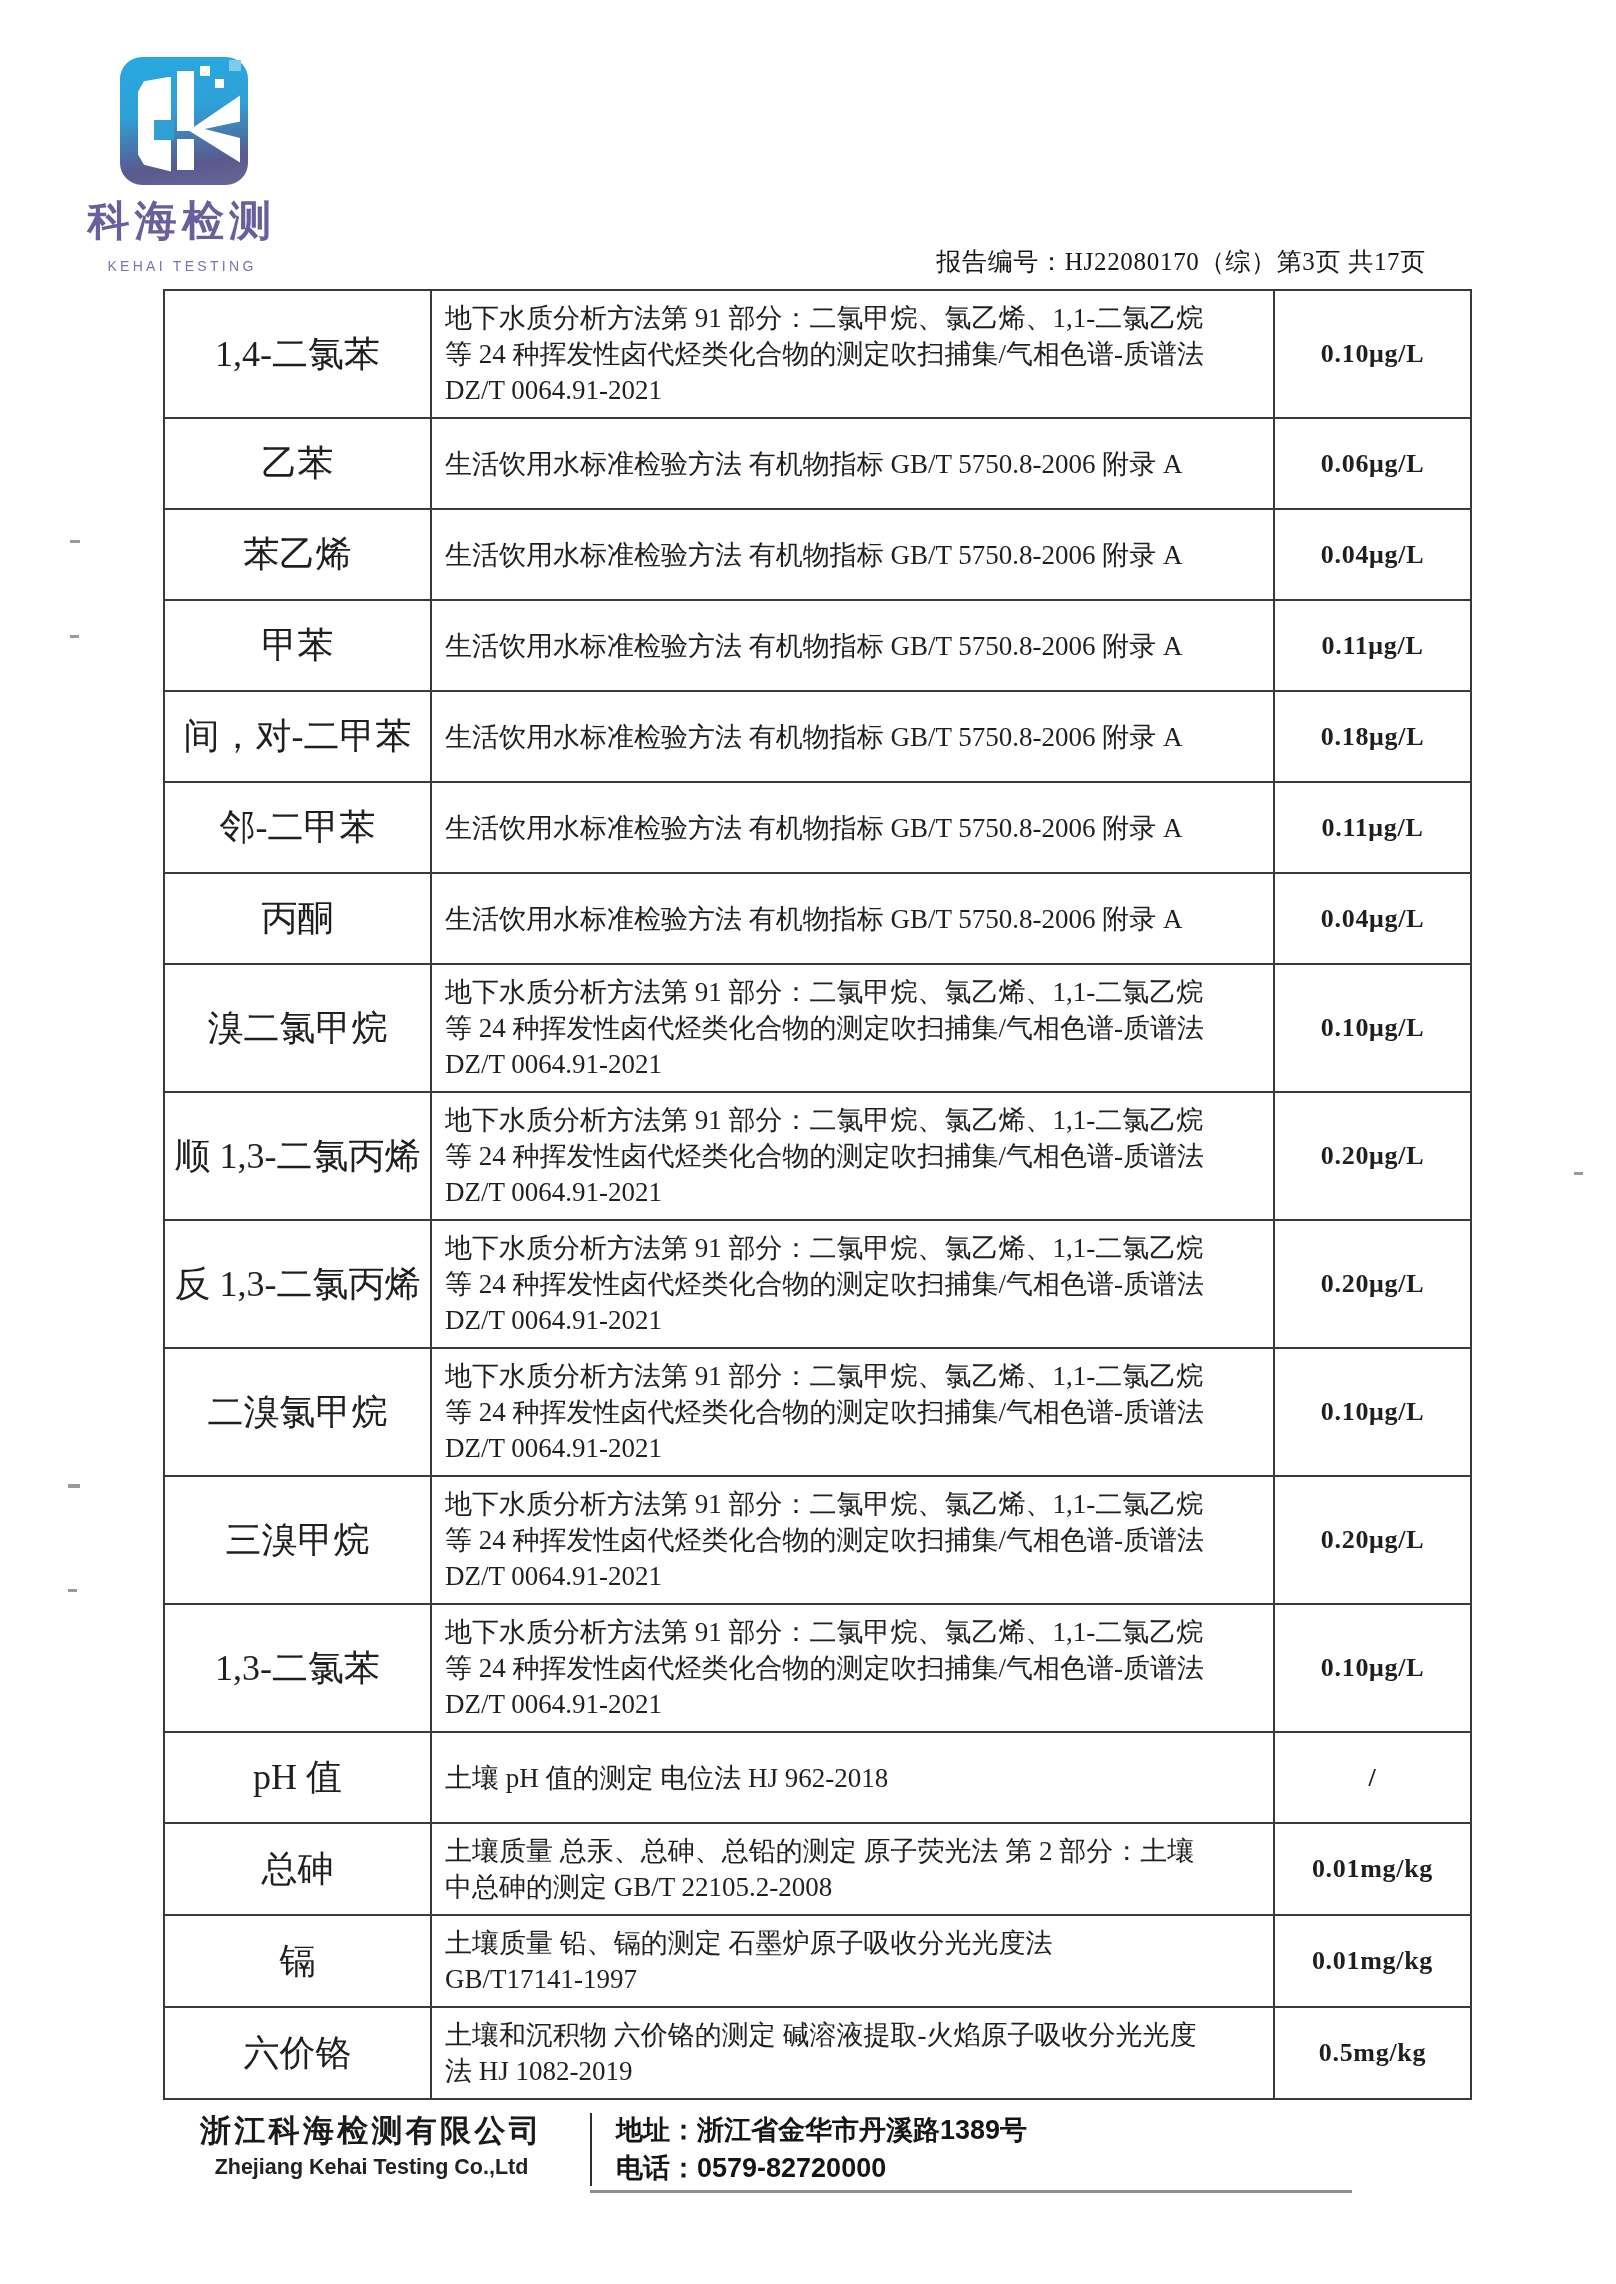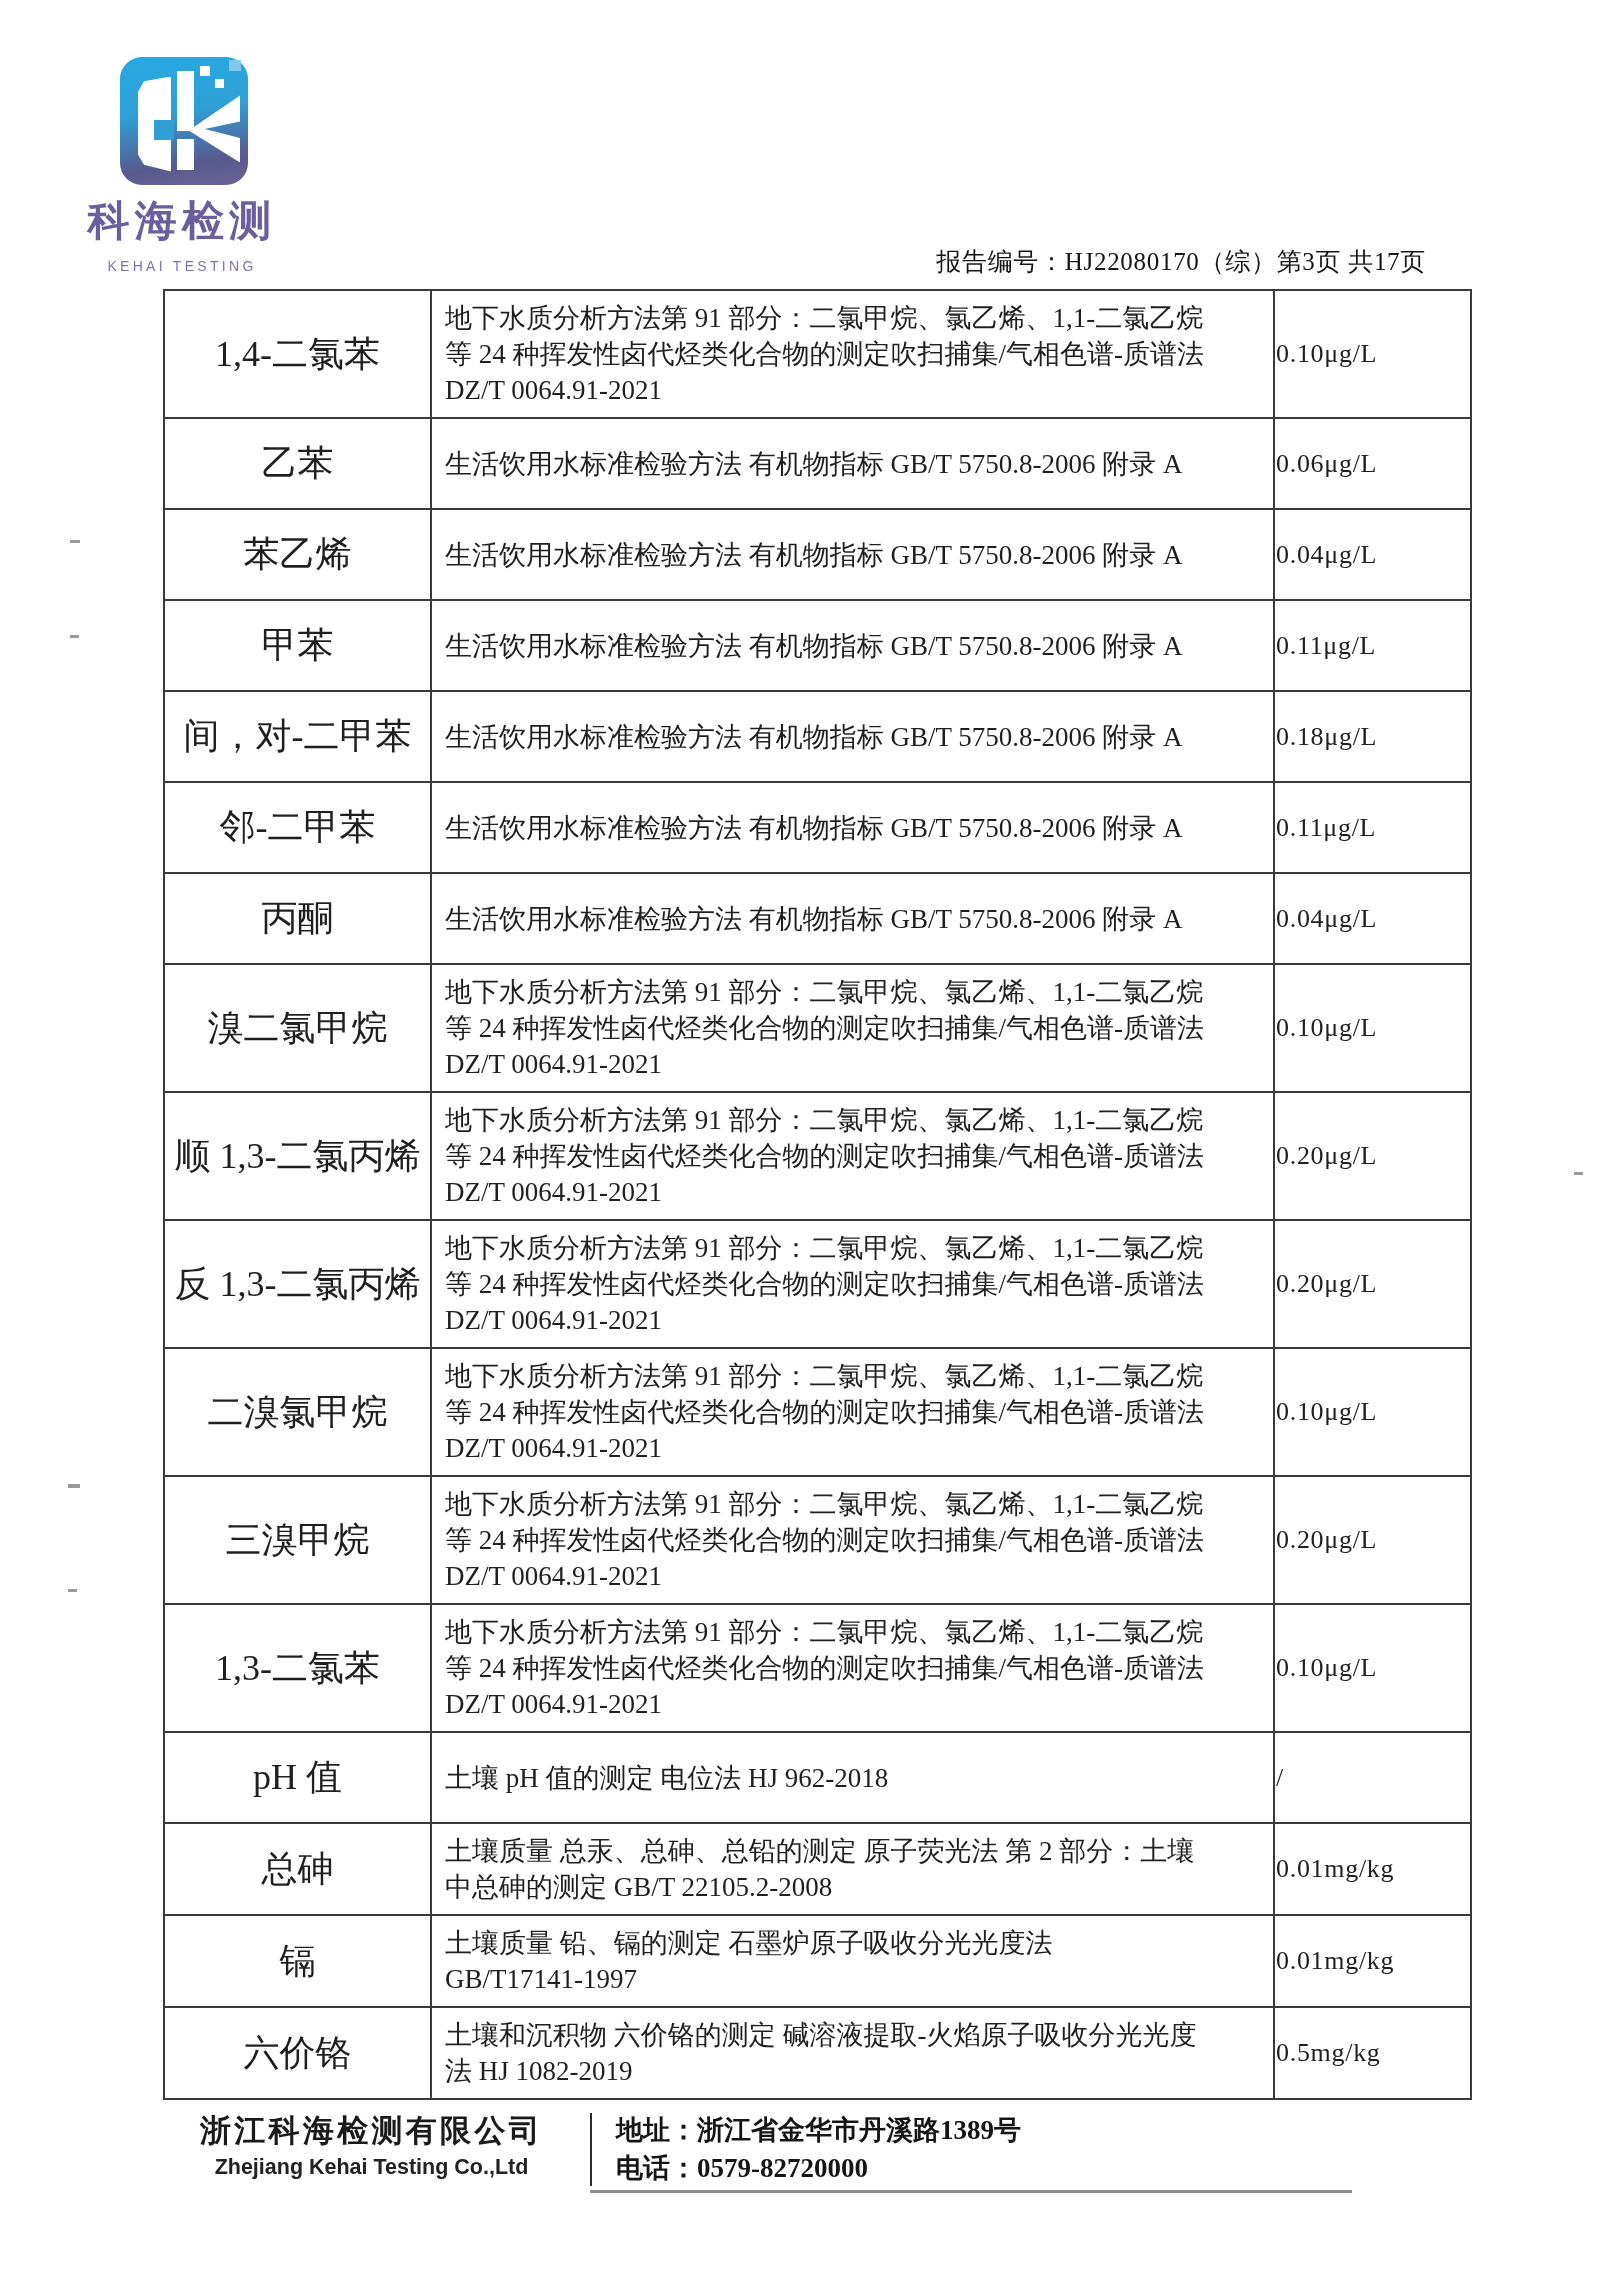"0.10μg/L" td.limit-cell { font-weight: normal -> bold; text-align: left -> center }
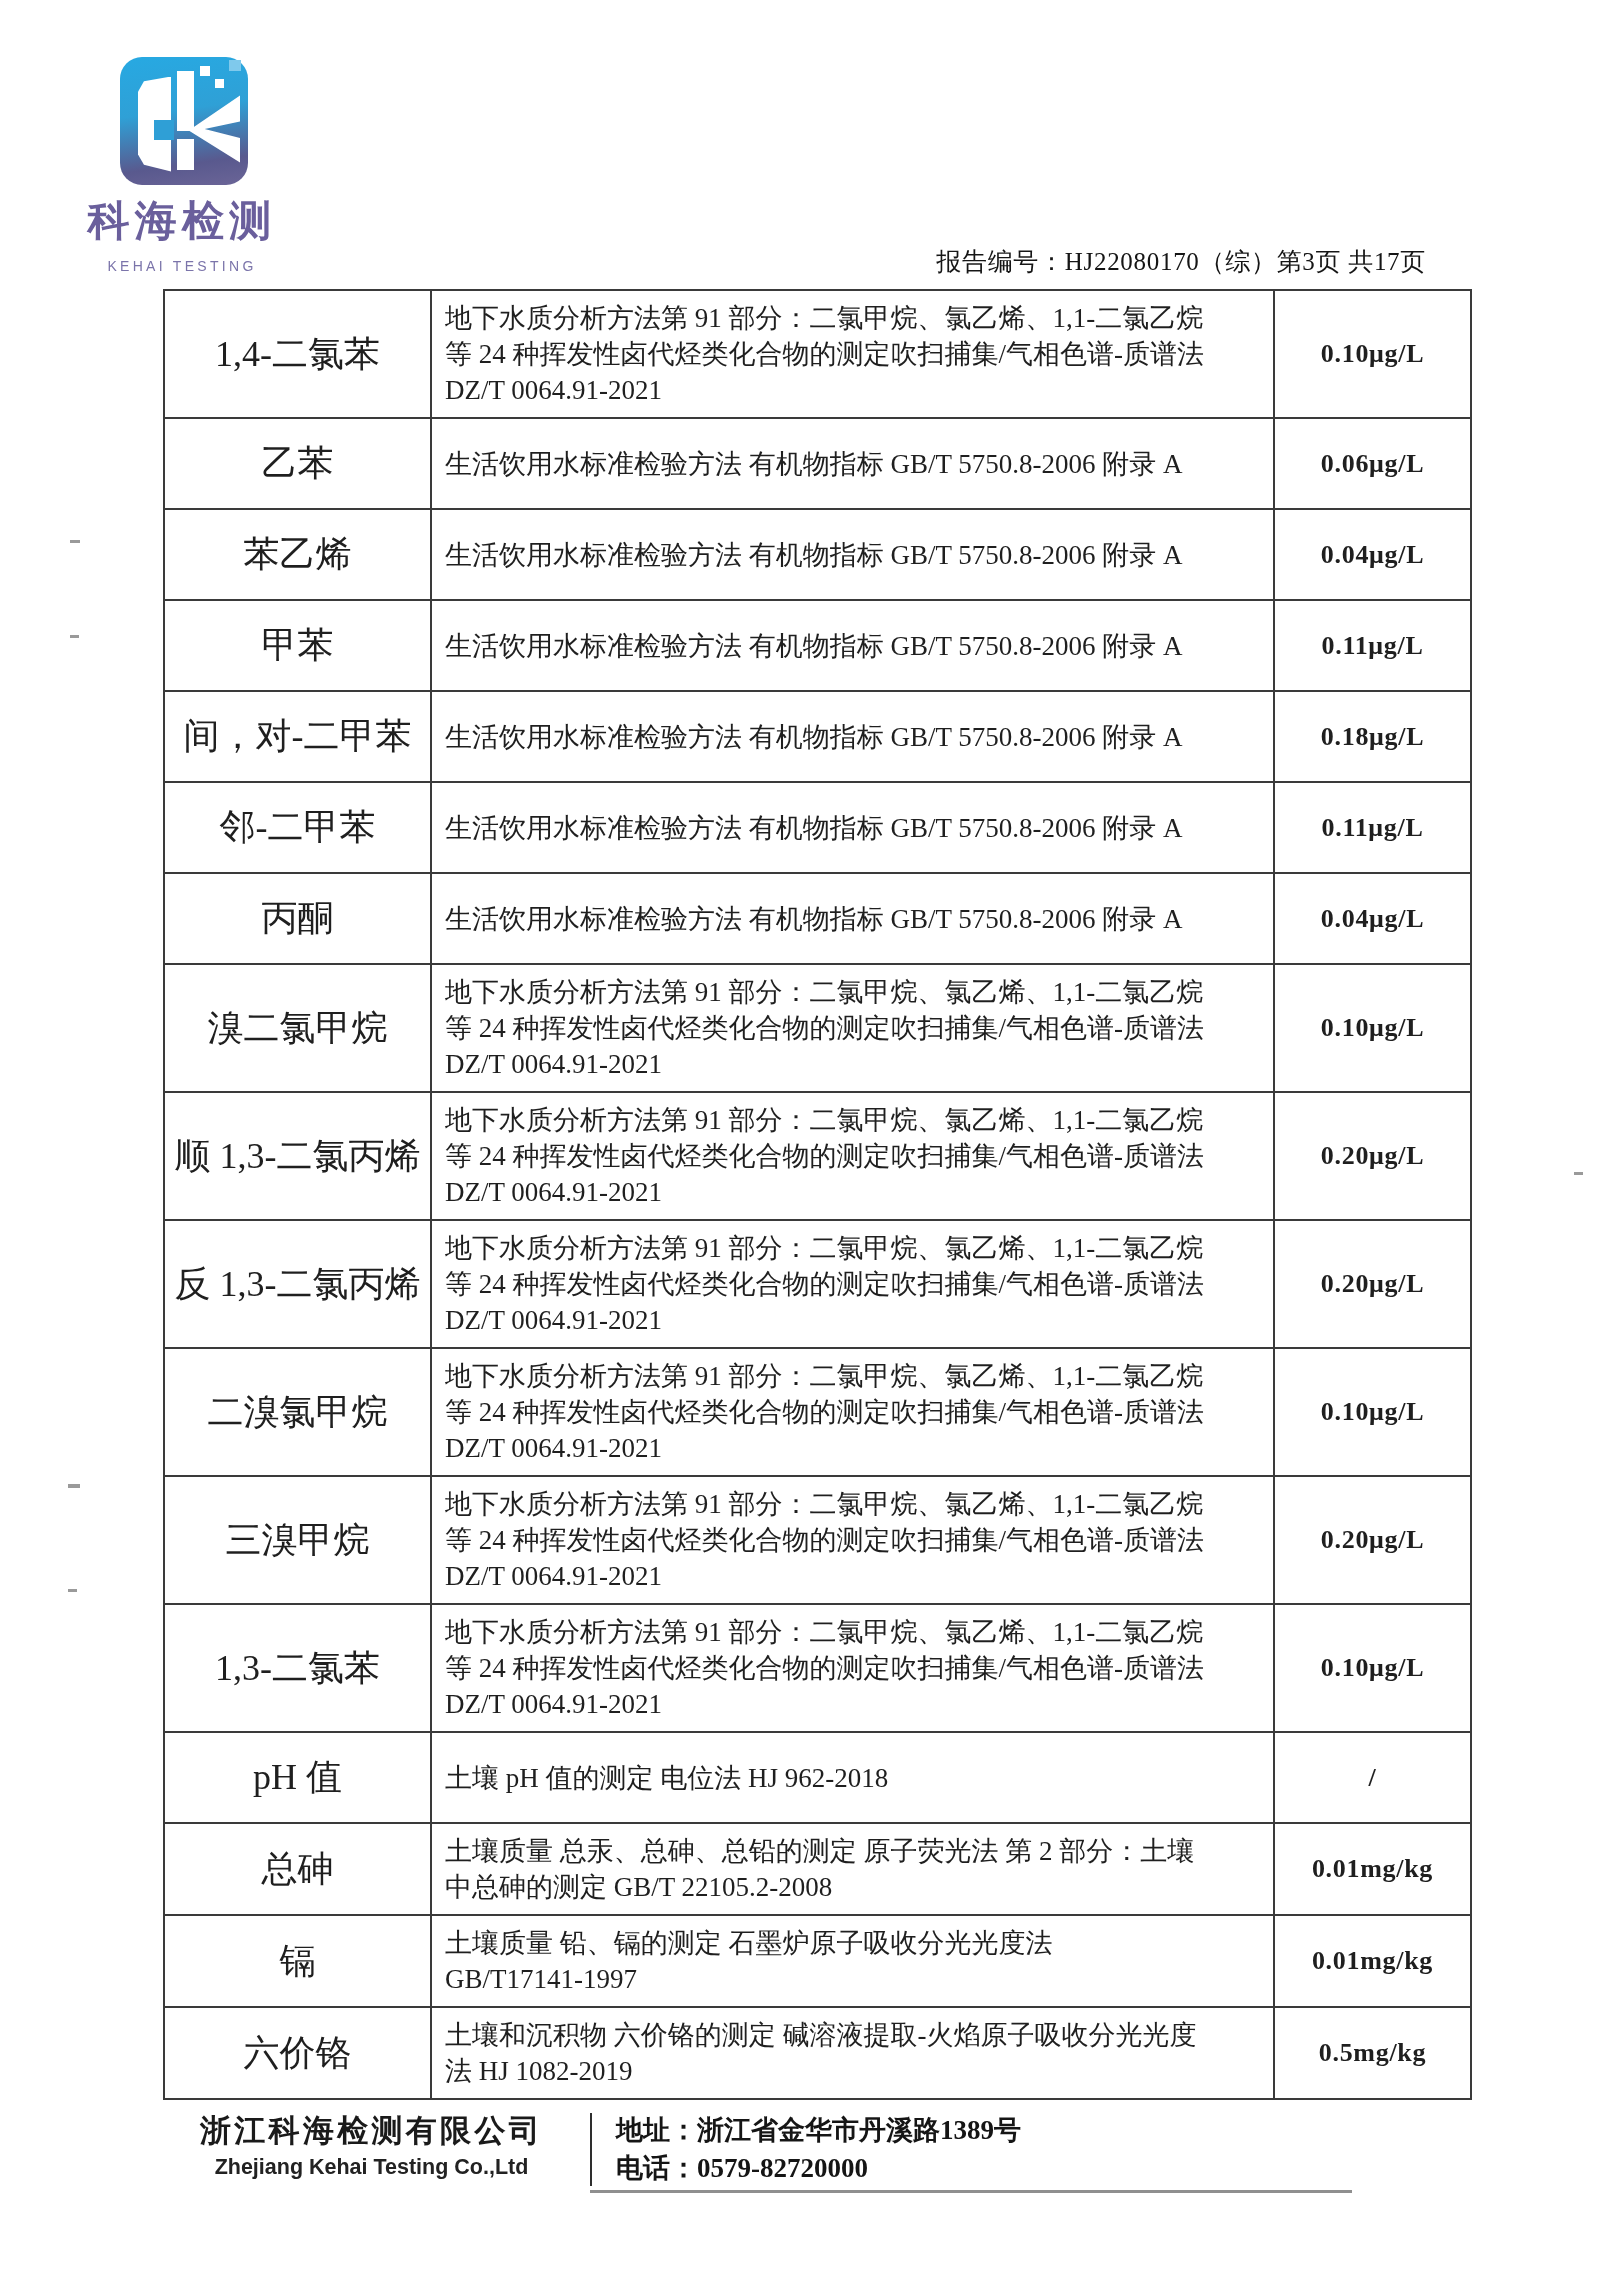"地址：浙江省金华市丹溪路1389号" .footer .contact { font-family: Liberation Serif, serif -> Liberation Sans, sans-serif }
